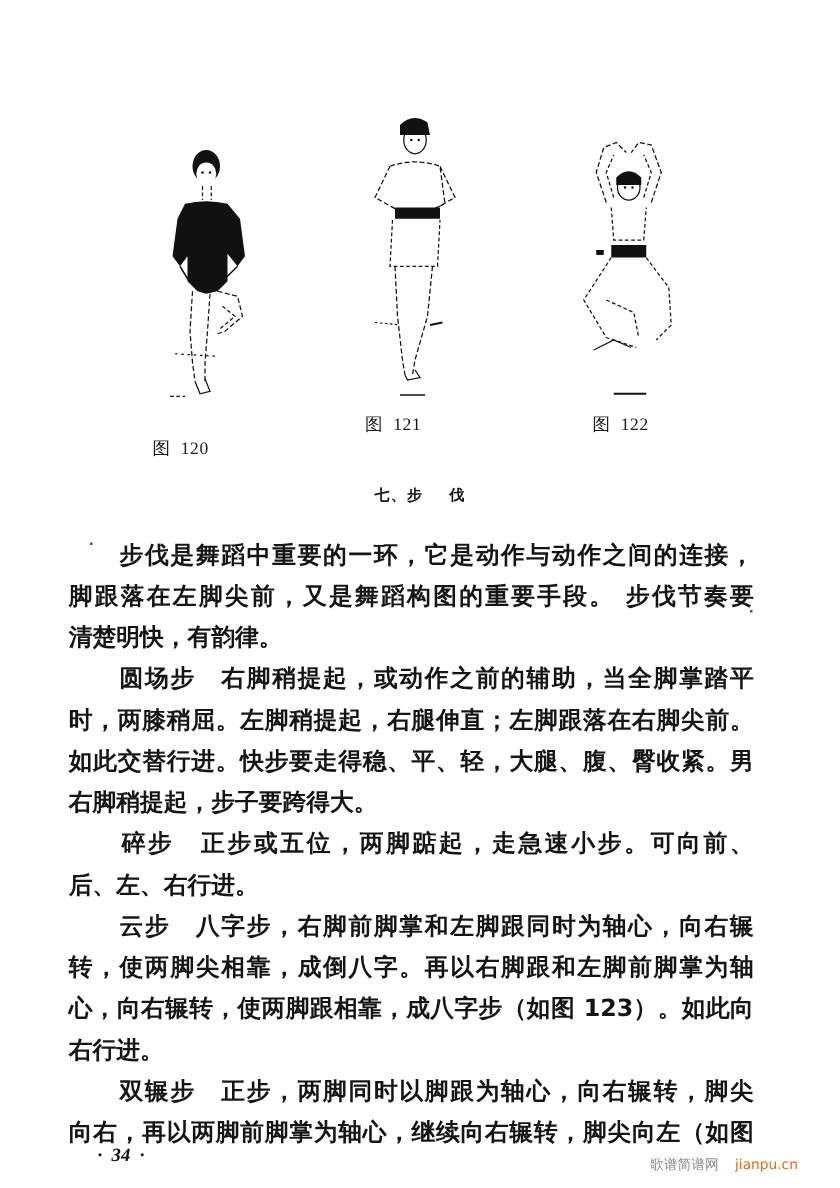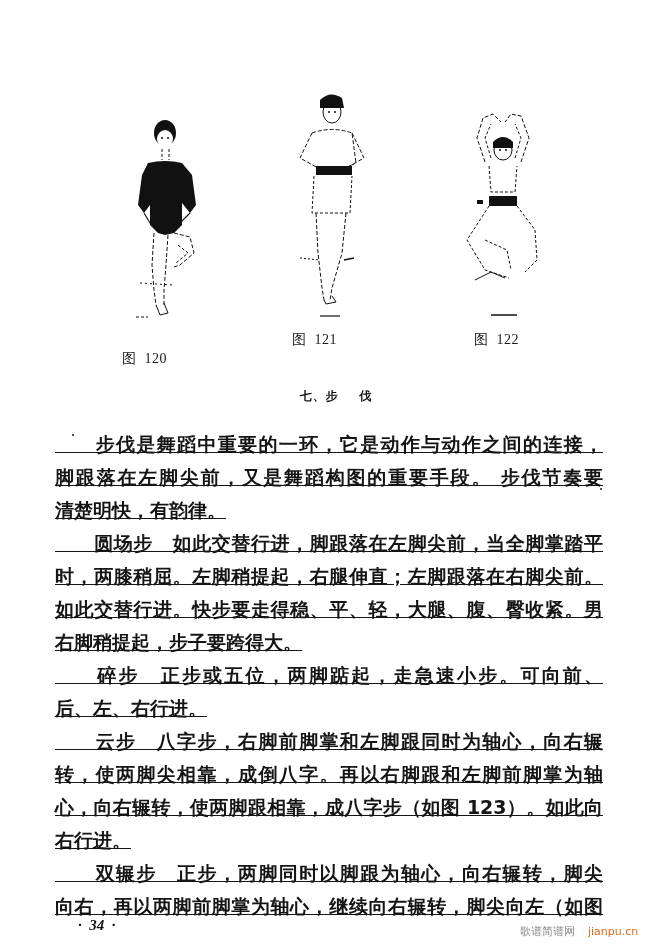"步伐是舞蹈中重要的一环，它是动作与动作之间的连接，" .line { text-decoration: underline -> none }
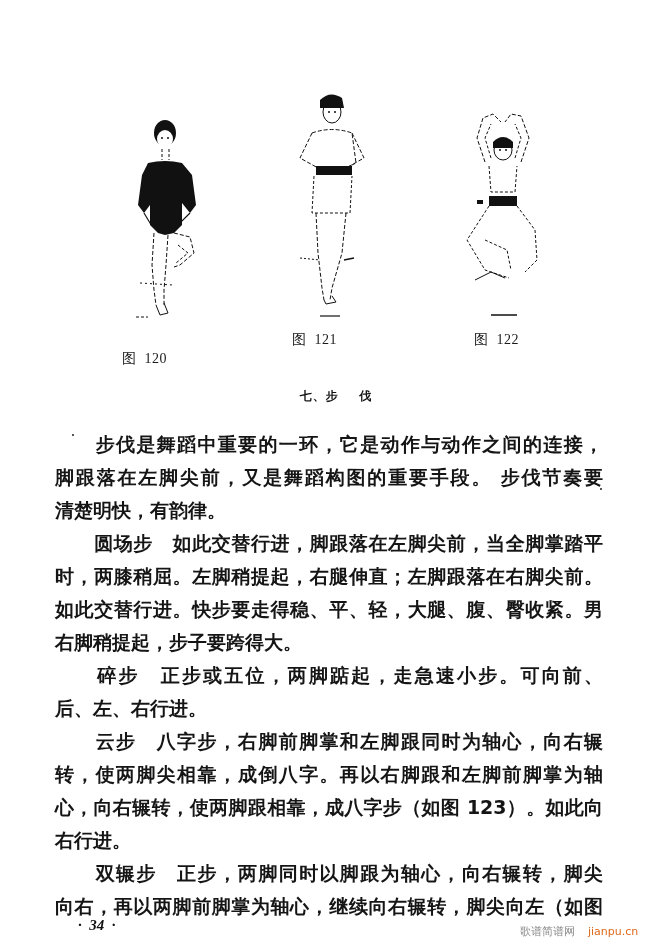"圆场步 如此交替行进，脚跟落在左脚尖前，当全脚掌踏平" div.line { text: 如此交替行进，脚跟落在左脚尖前 -> 右脚稍提起，或动作之前的辅助 }
